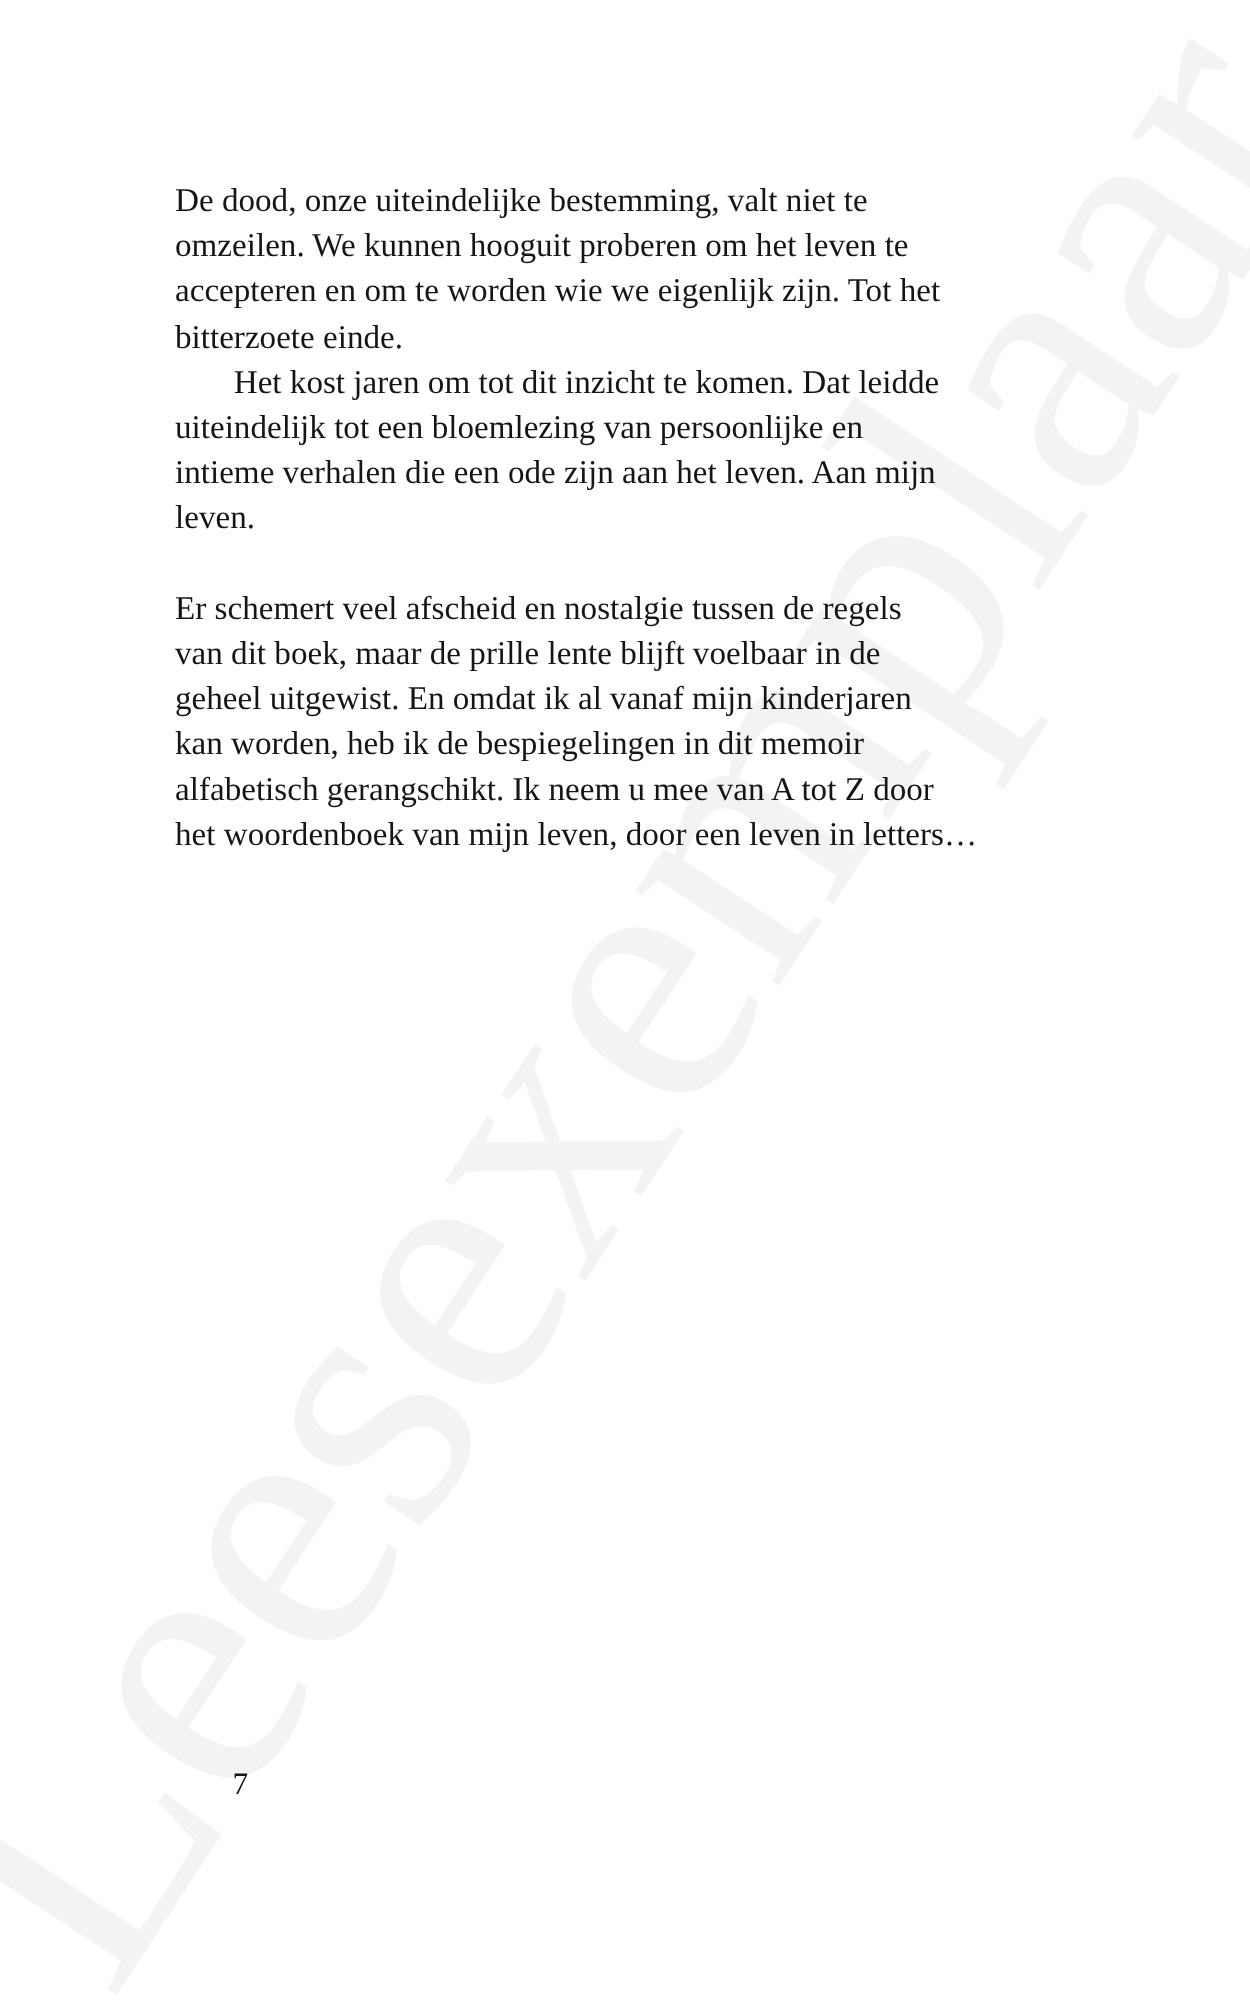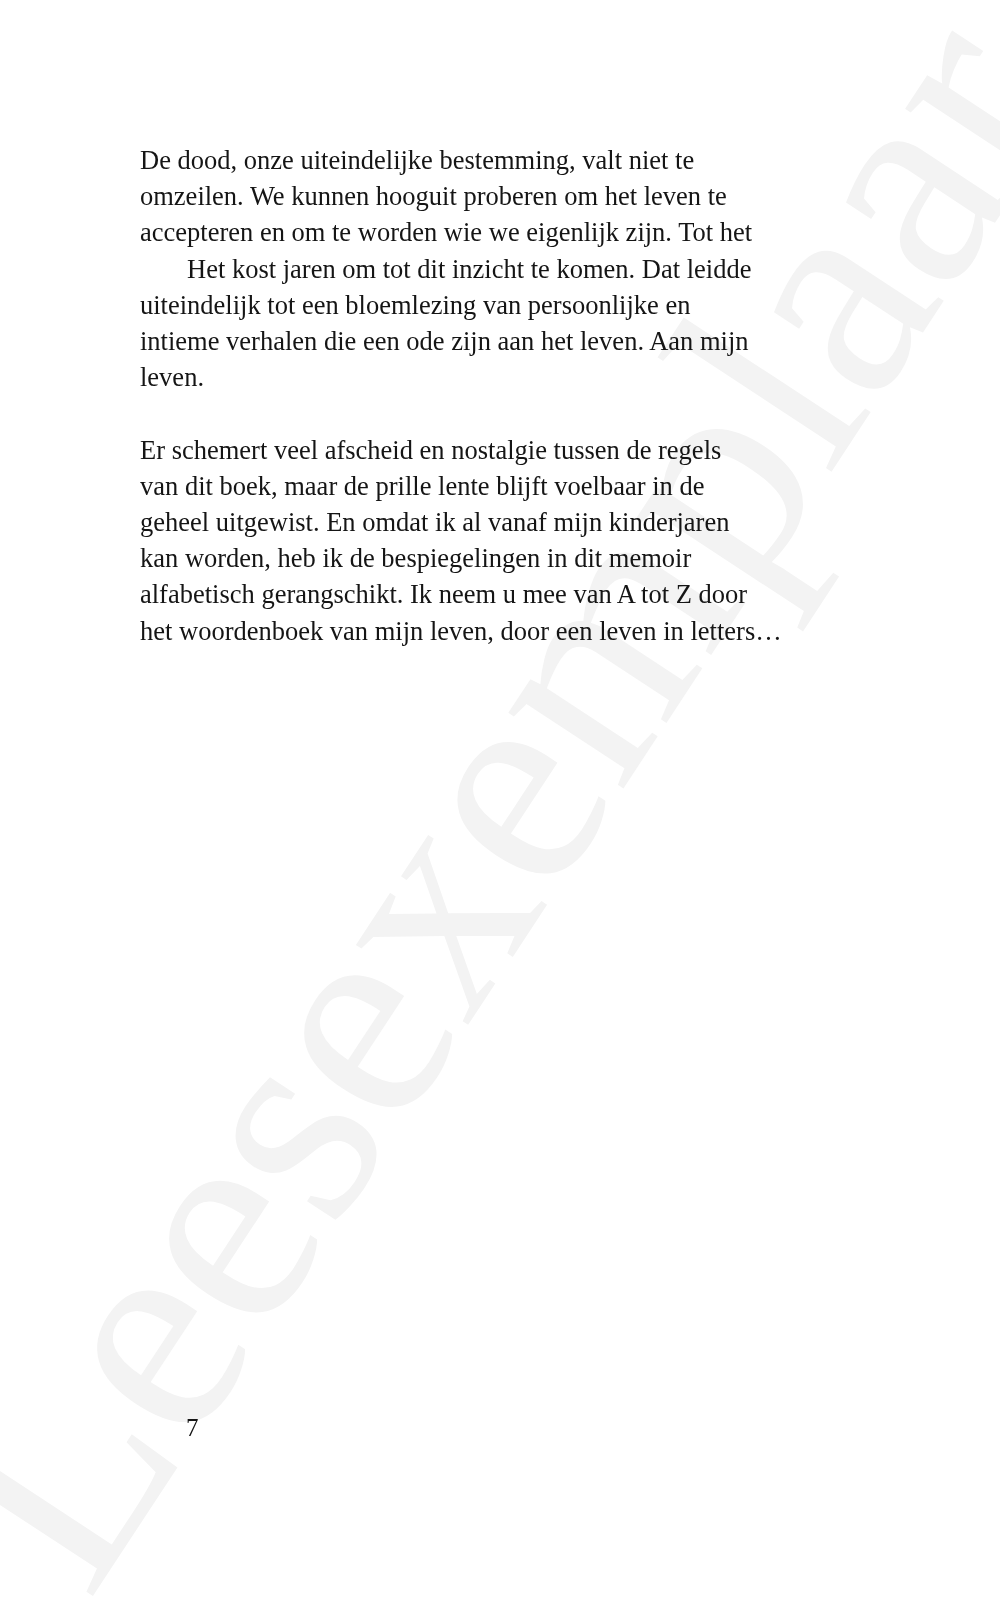"bitterzoete einde." span.line { html: none -> <span>bitterzoete einde.</span> }
